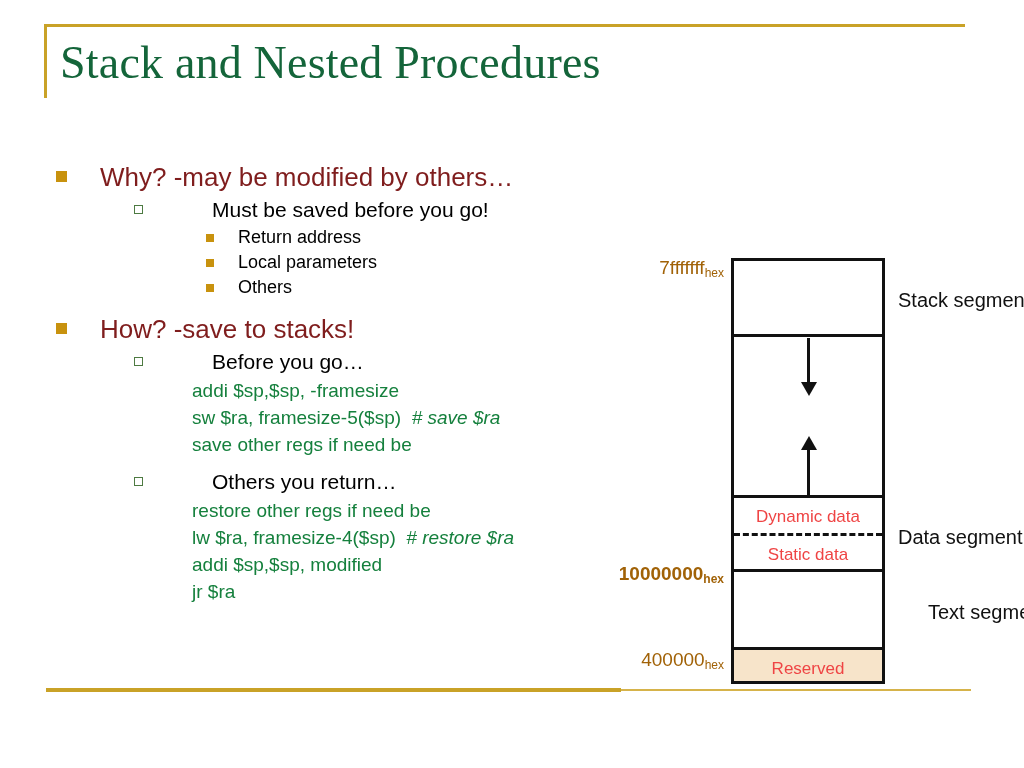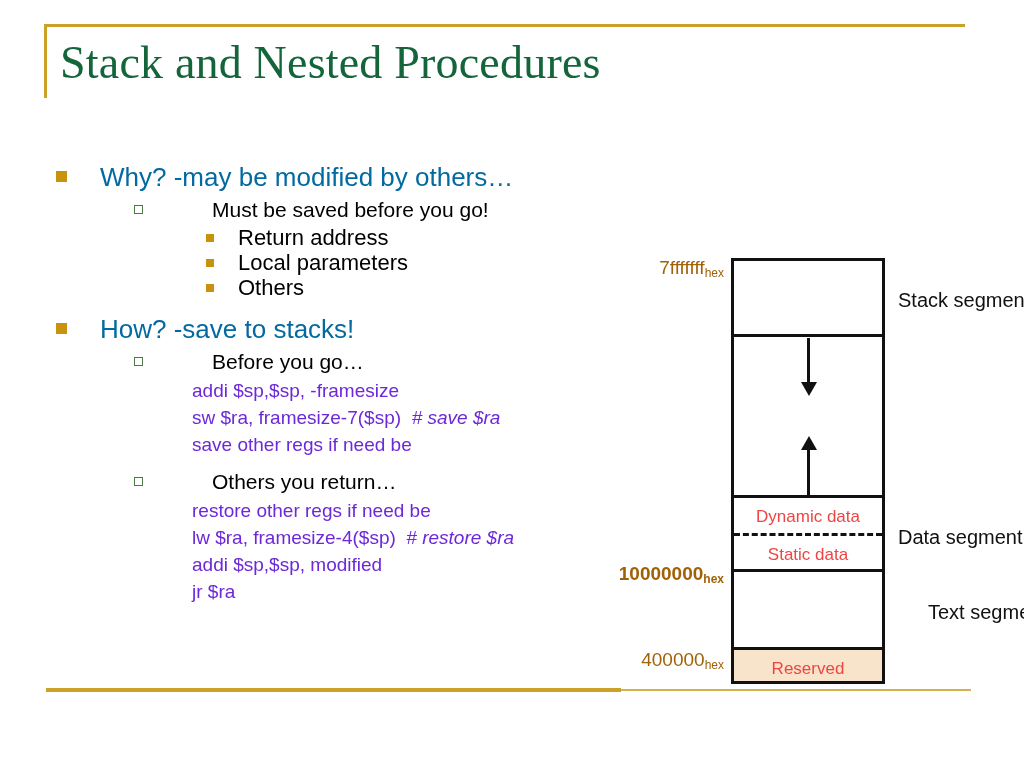"Why? -may be modified by" .lvl1 .text { color: #0369a1 -> #7f1d1d }
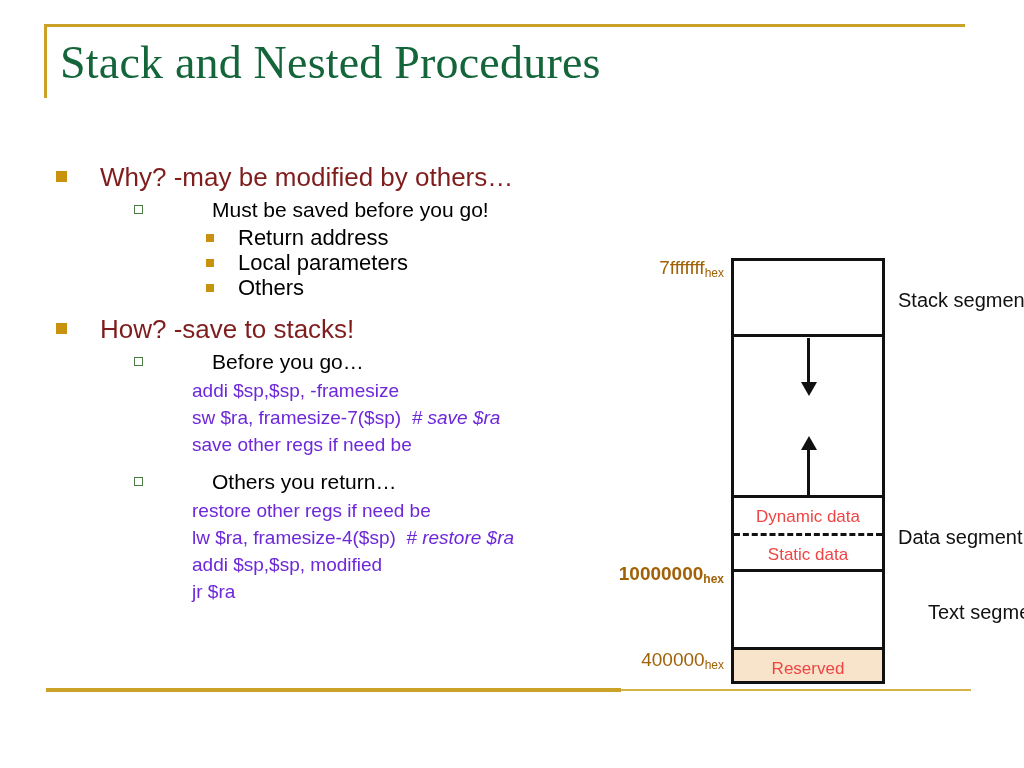"Return address" .lvl3 .text { font-size: 22px -> 18px }
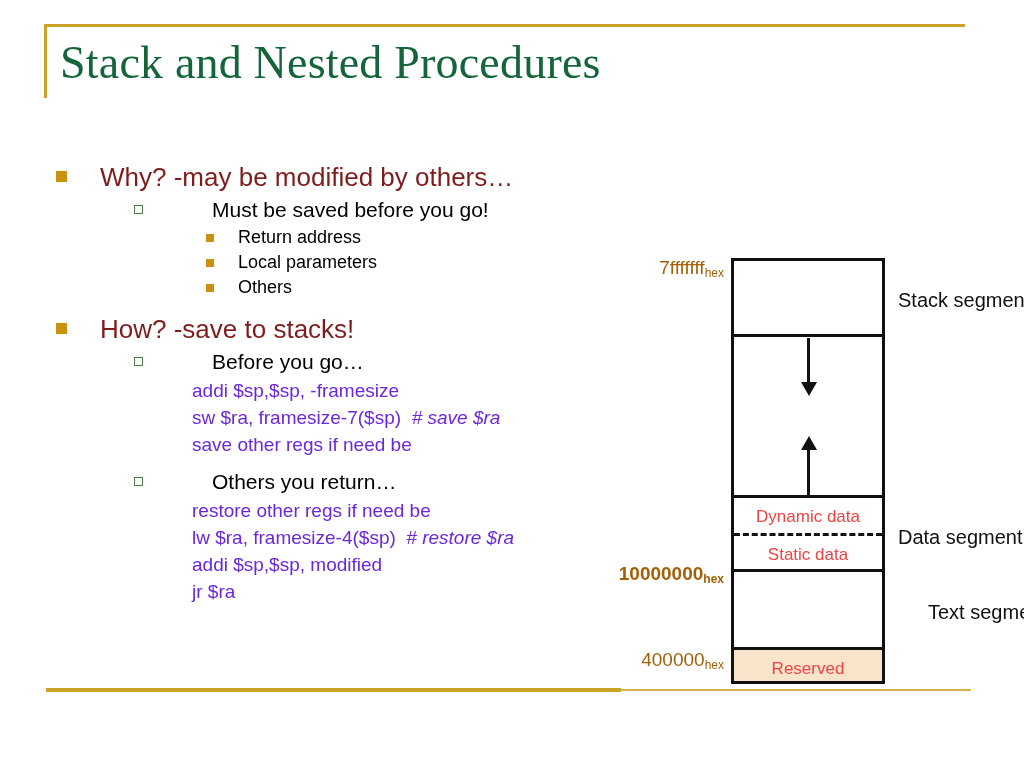"addi $sp,$sp, -framesize" .code-line { color: #6d28d9 -> #15803d }
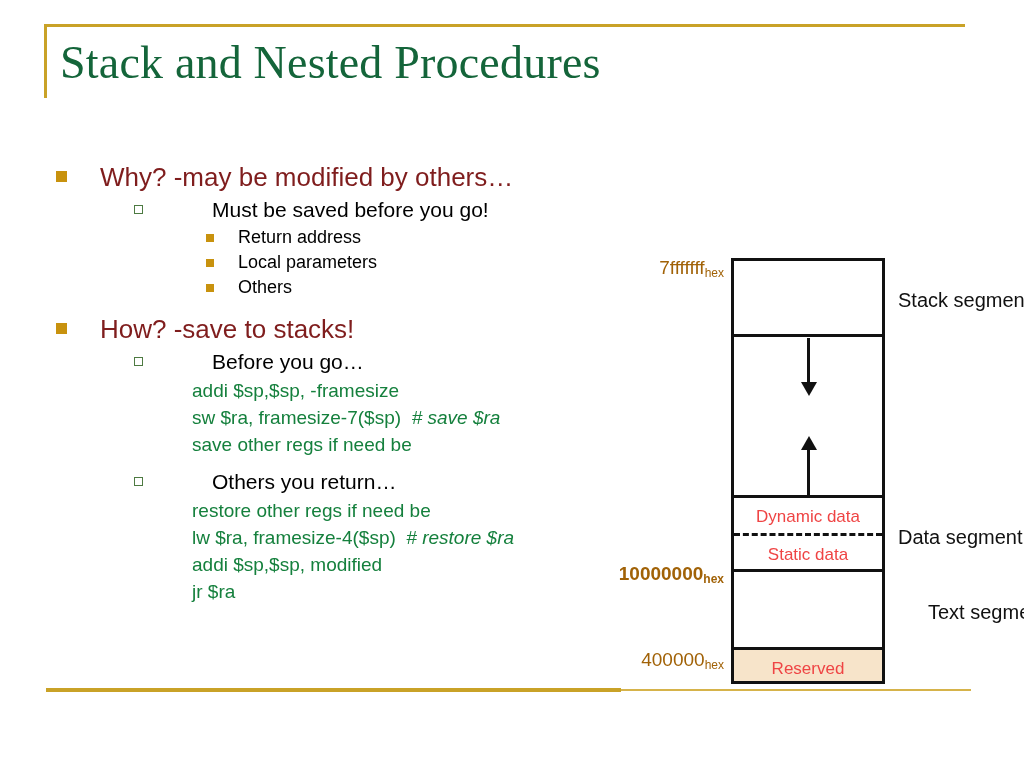"sw $ra, framesize-7($sp)" span { text: framesize-7 -> framesize-5 }
